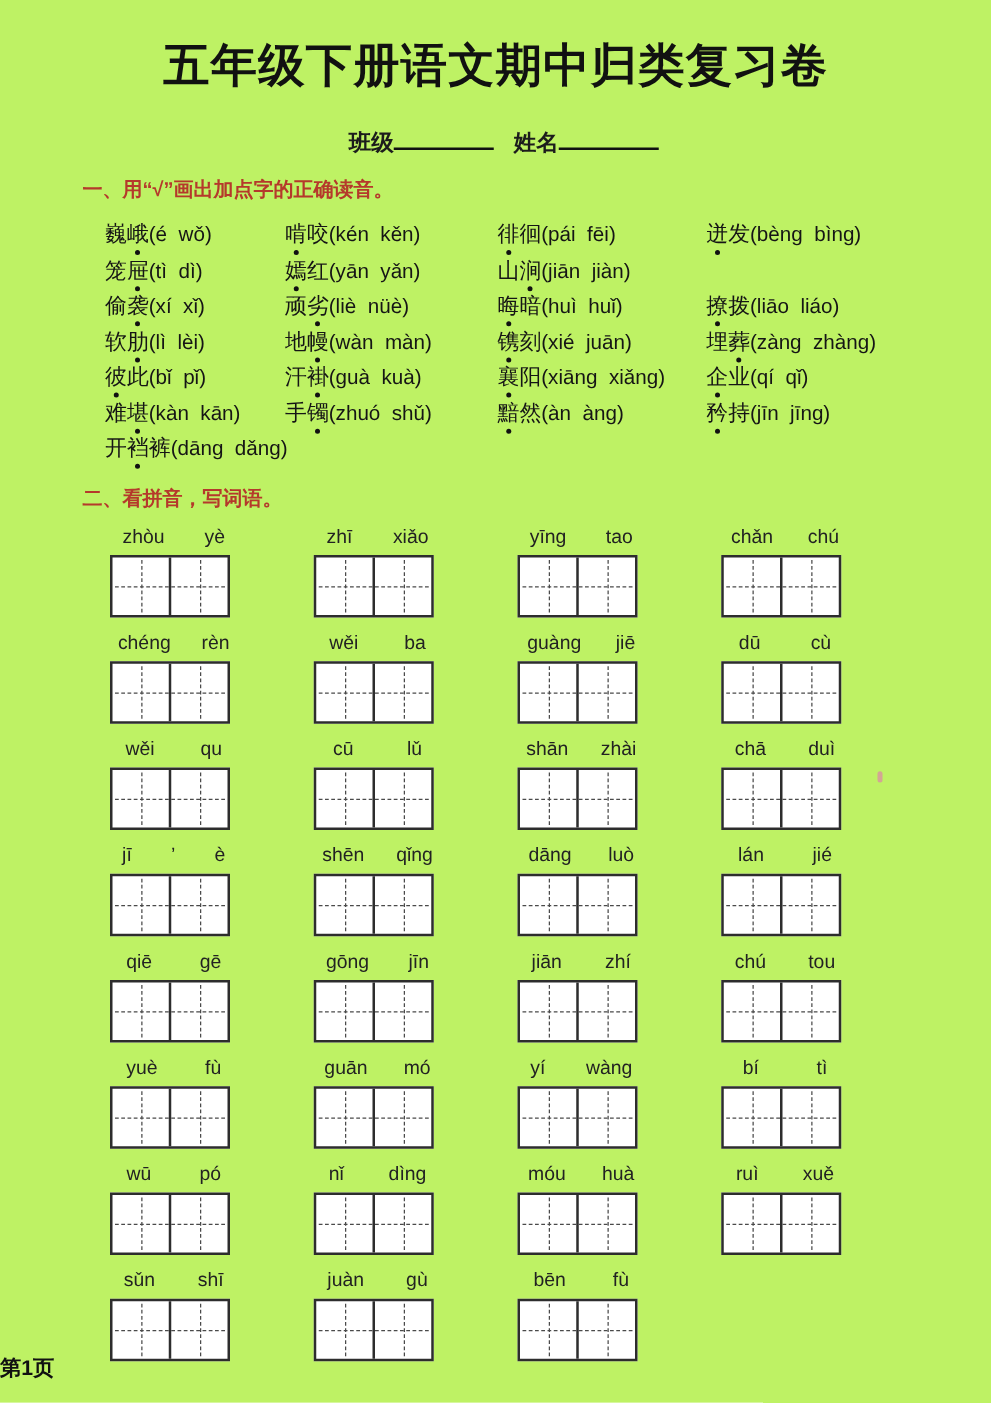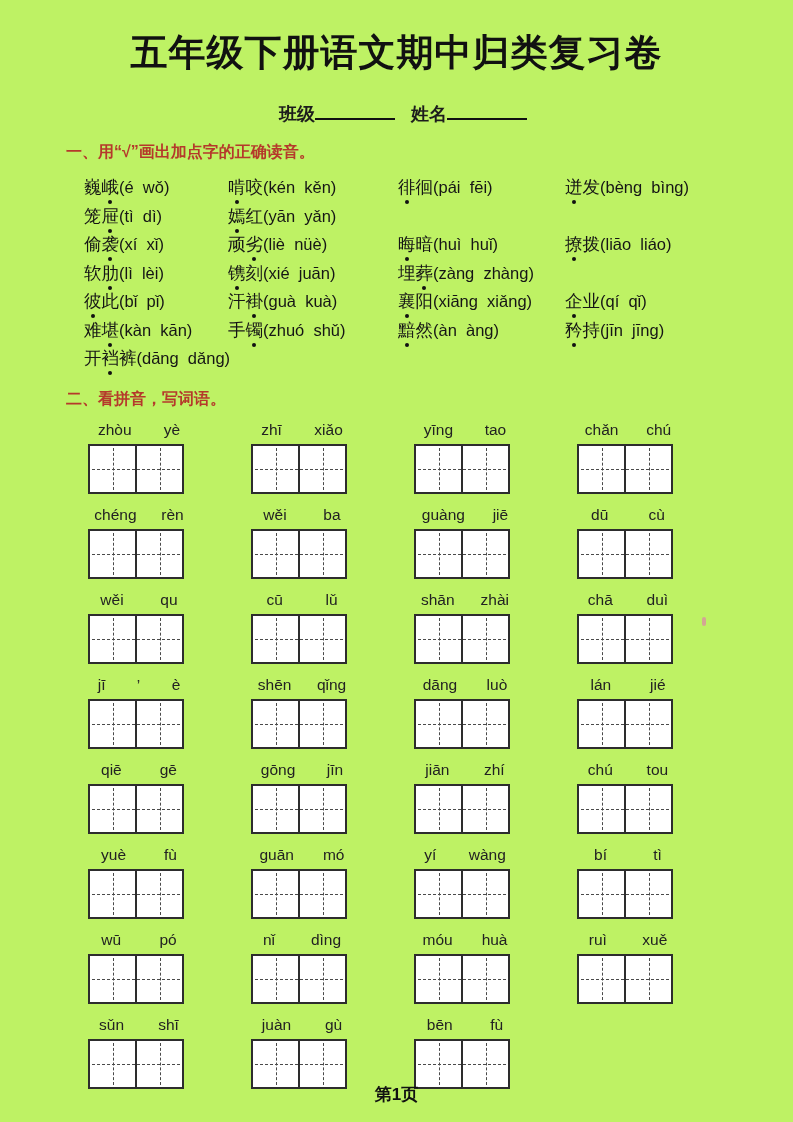"山涧(jiān jiàn)" div.s1-item { html: none -> <div><span>山</span><span>涧</span><span>(jiān jiàn)</span></div> }
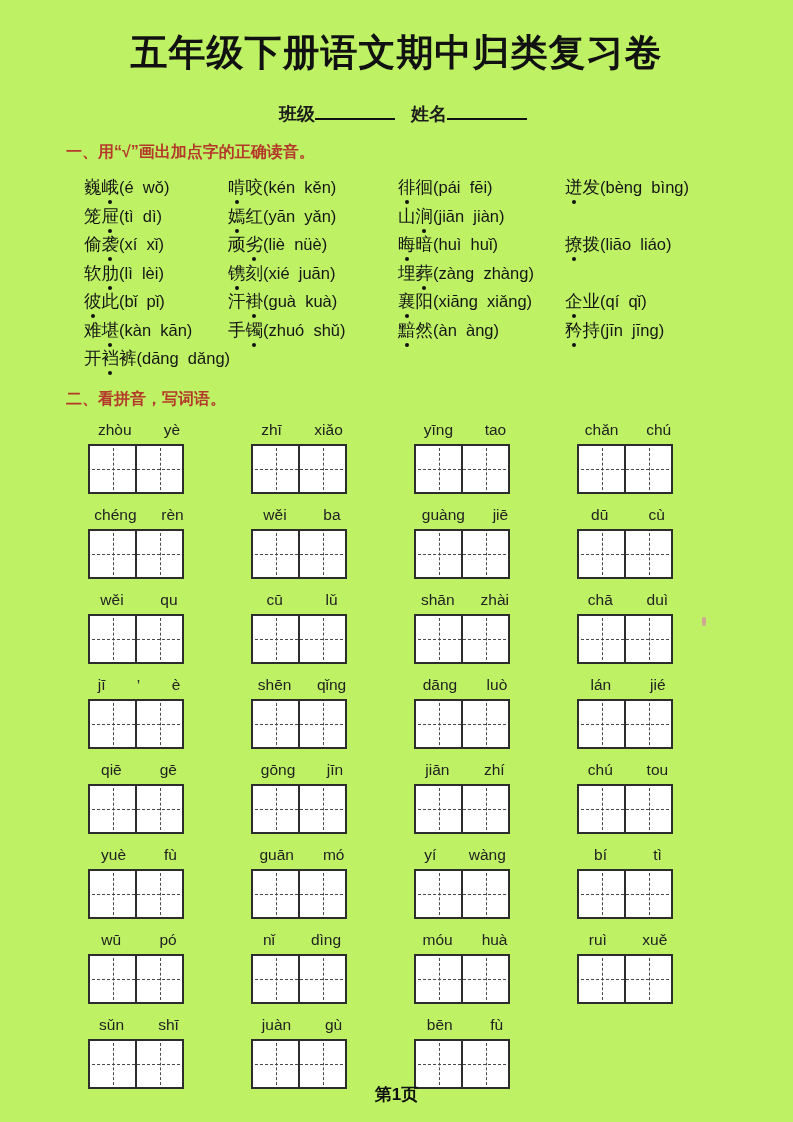"地幔(wàn màn)" div.s1-item { html: none -> <div><span>地</span><span>幔</span><span>(wàn màn)</span></div> }
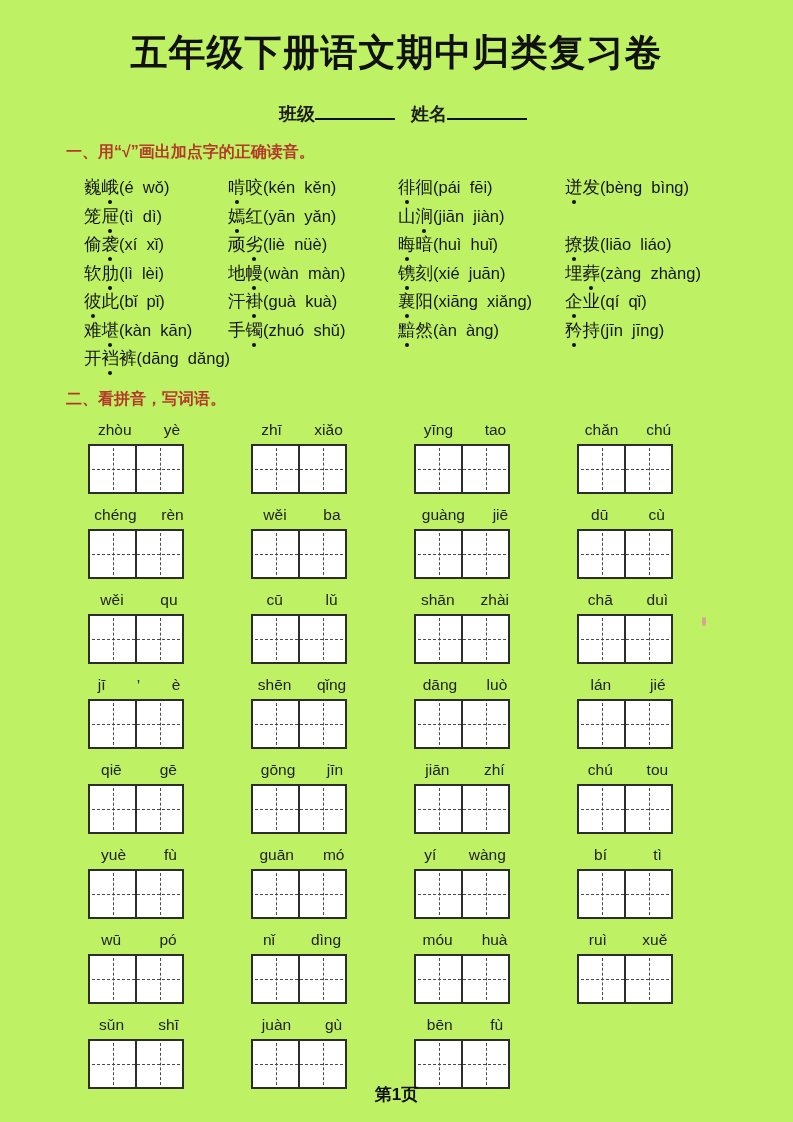"第1页" .footer { text-align: center -> none }
